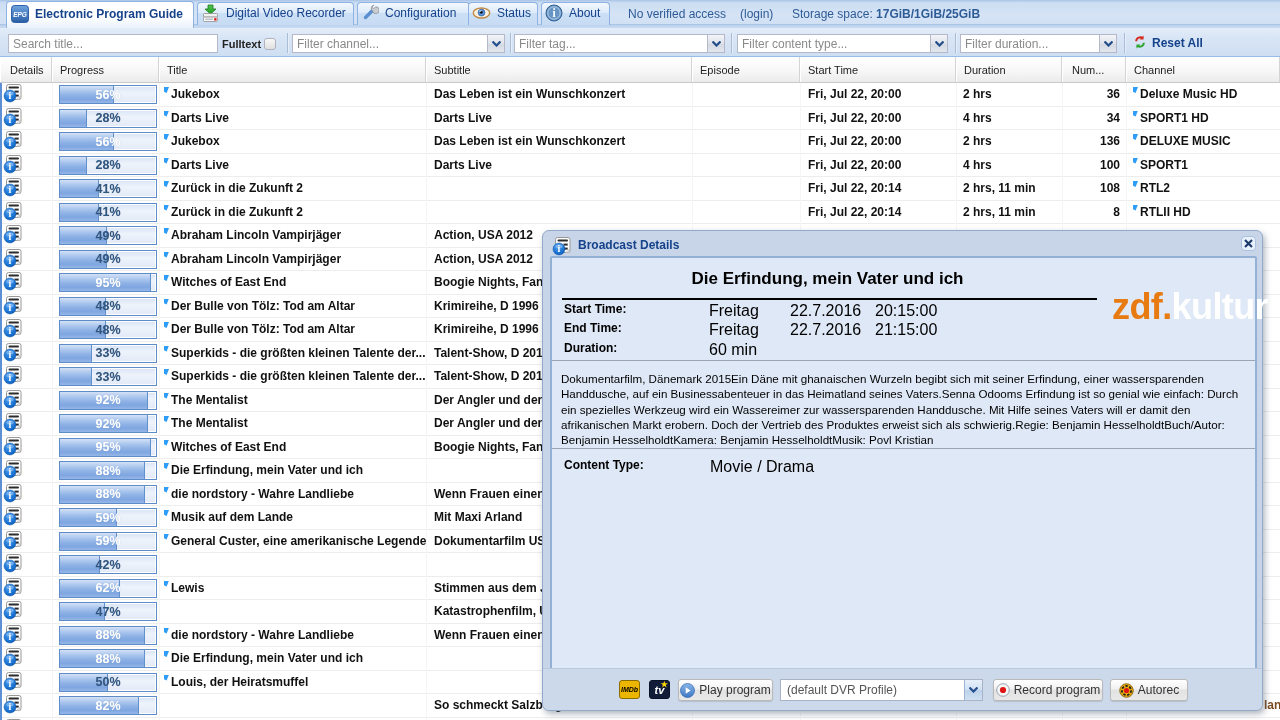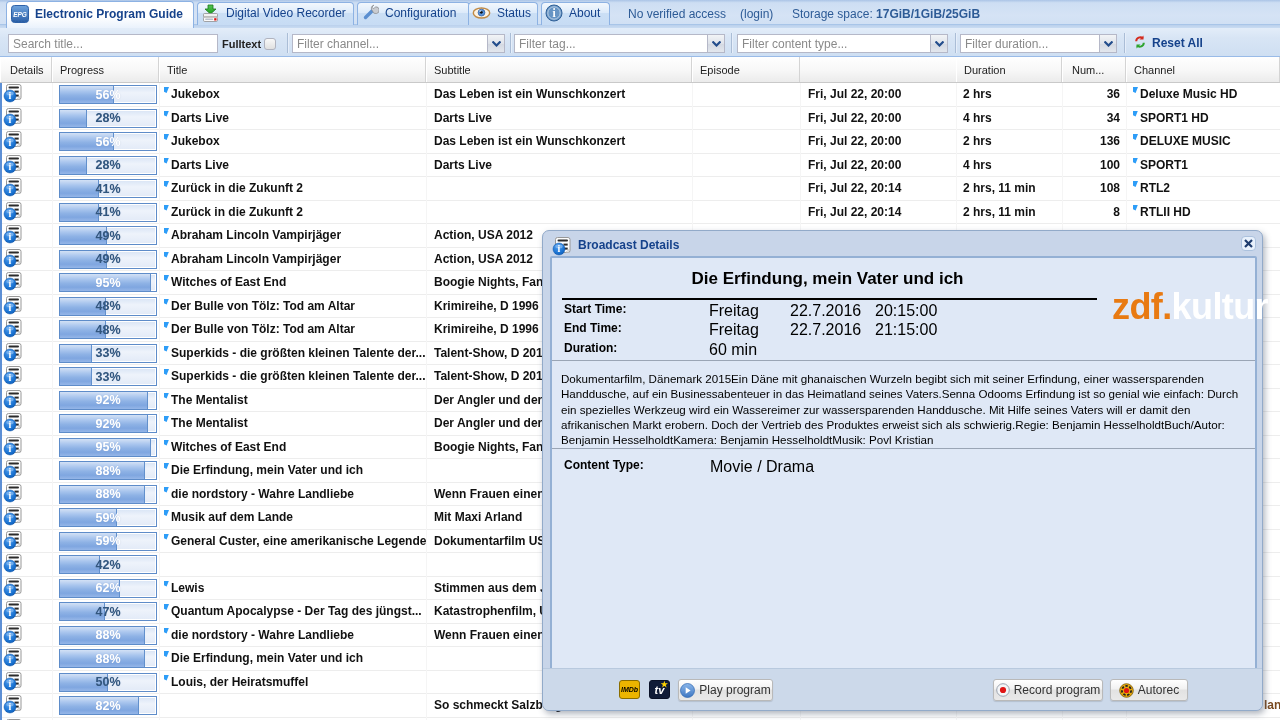"Start Time" div.hcell { html: none -> <div>Start Time</div> }
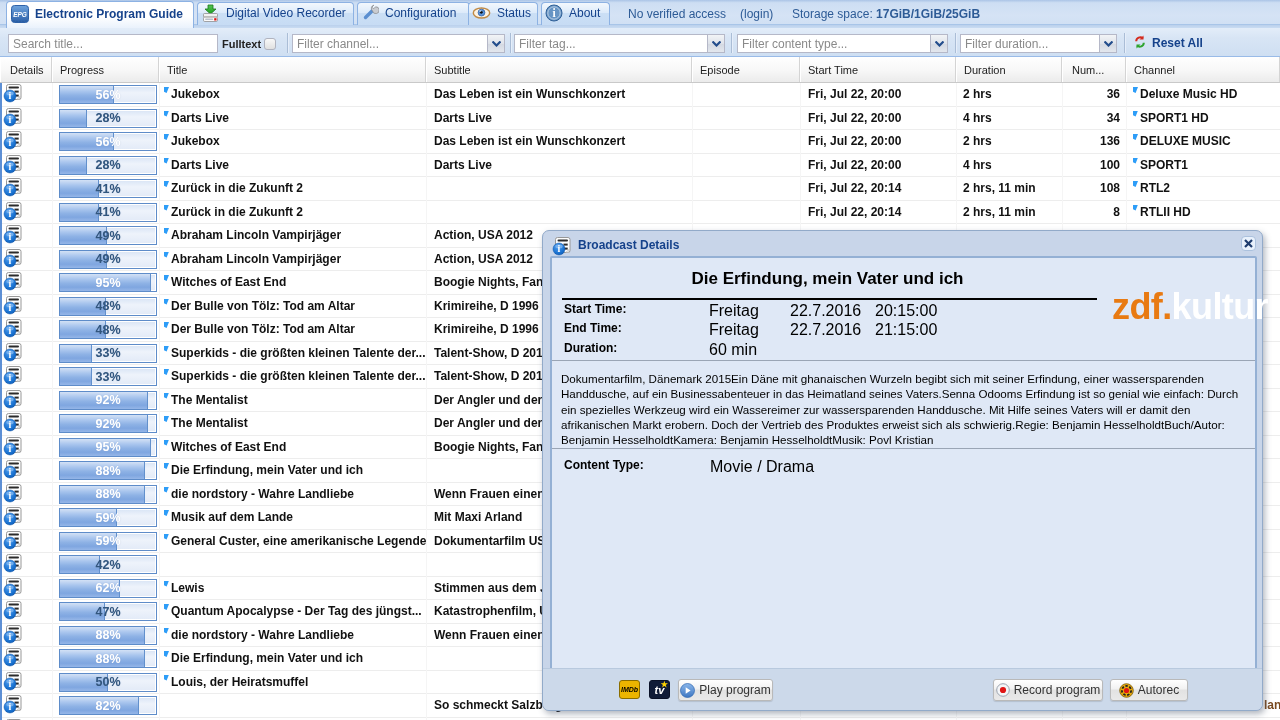"Quantum Apocalypse - Der Tag" span.cell { html: <span><i></i>Quantum Apocalypse - Der Tag des jüngst...</span> -> none }
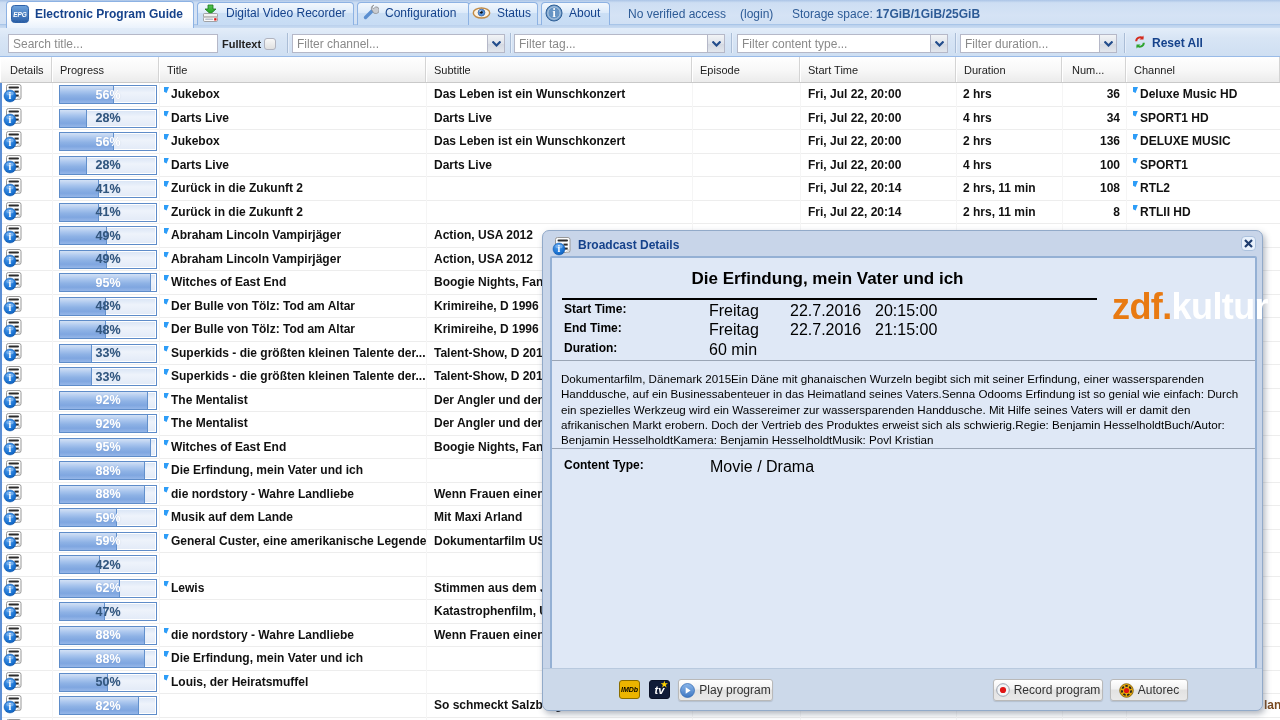"(default DVR Profile)" div.abs { html: none -> <div> <span>(default DVR Profile)</span> <span> <svg> <path></path> </svg> </span> </div> }
